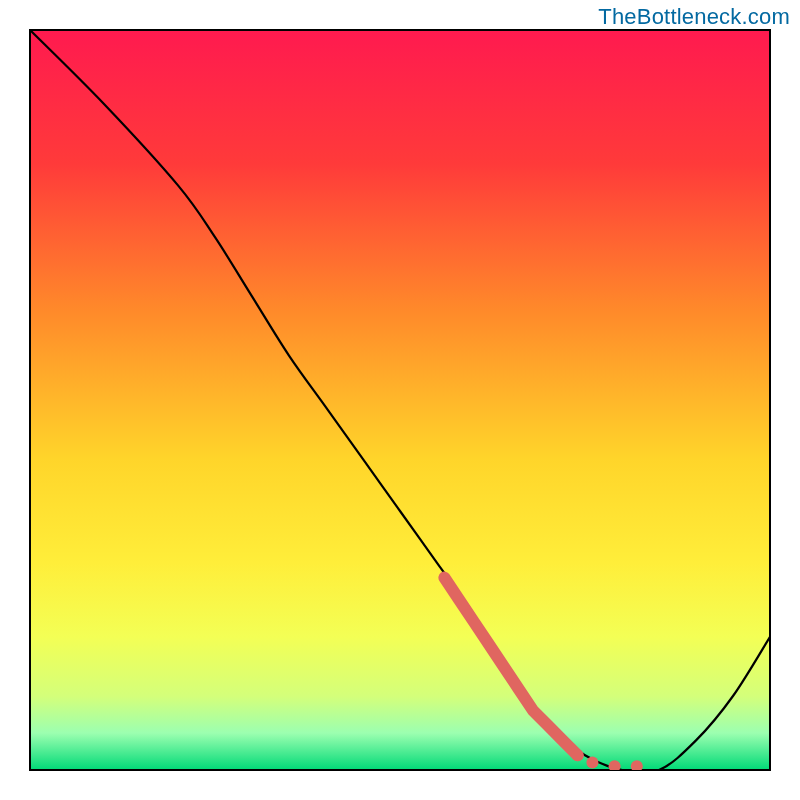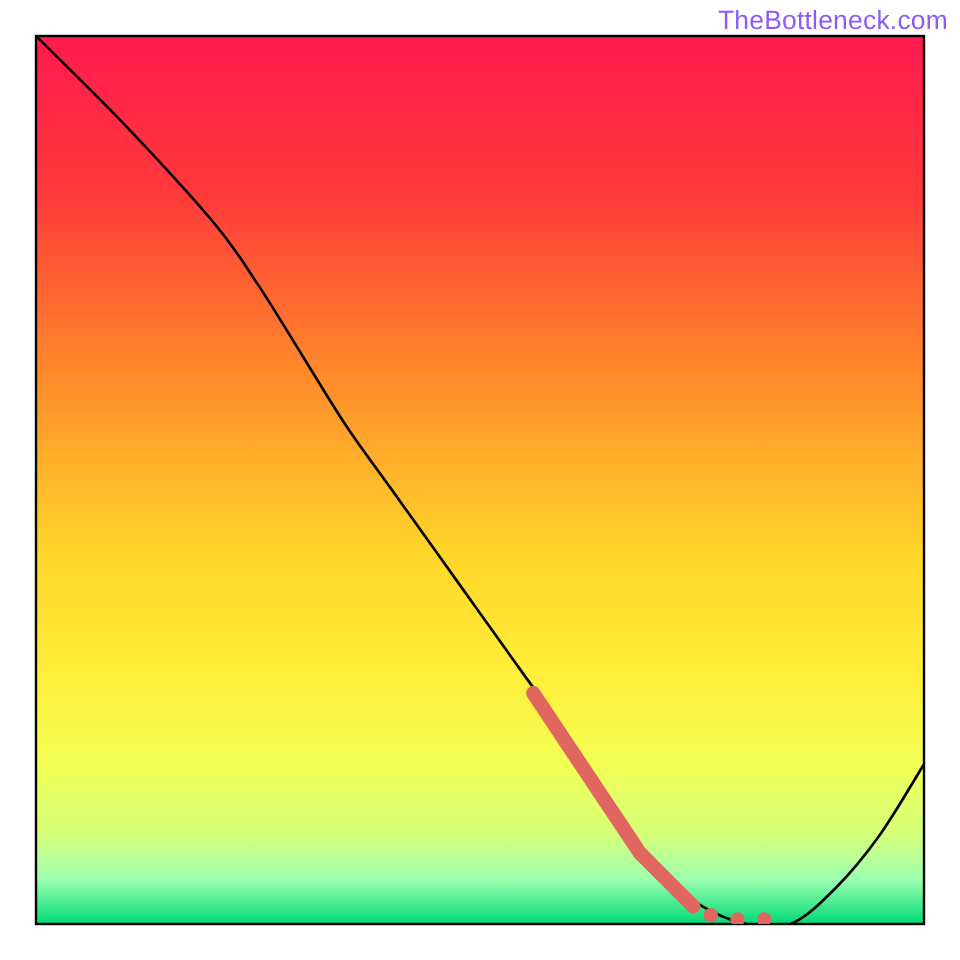"TheBottleneck.com" .attribution { color: #8b5cf6 -> #0369a1 }
